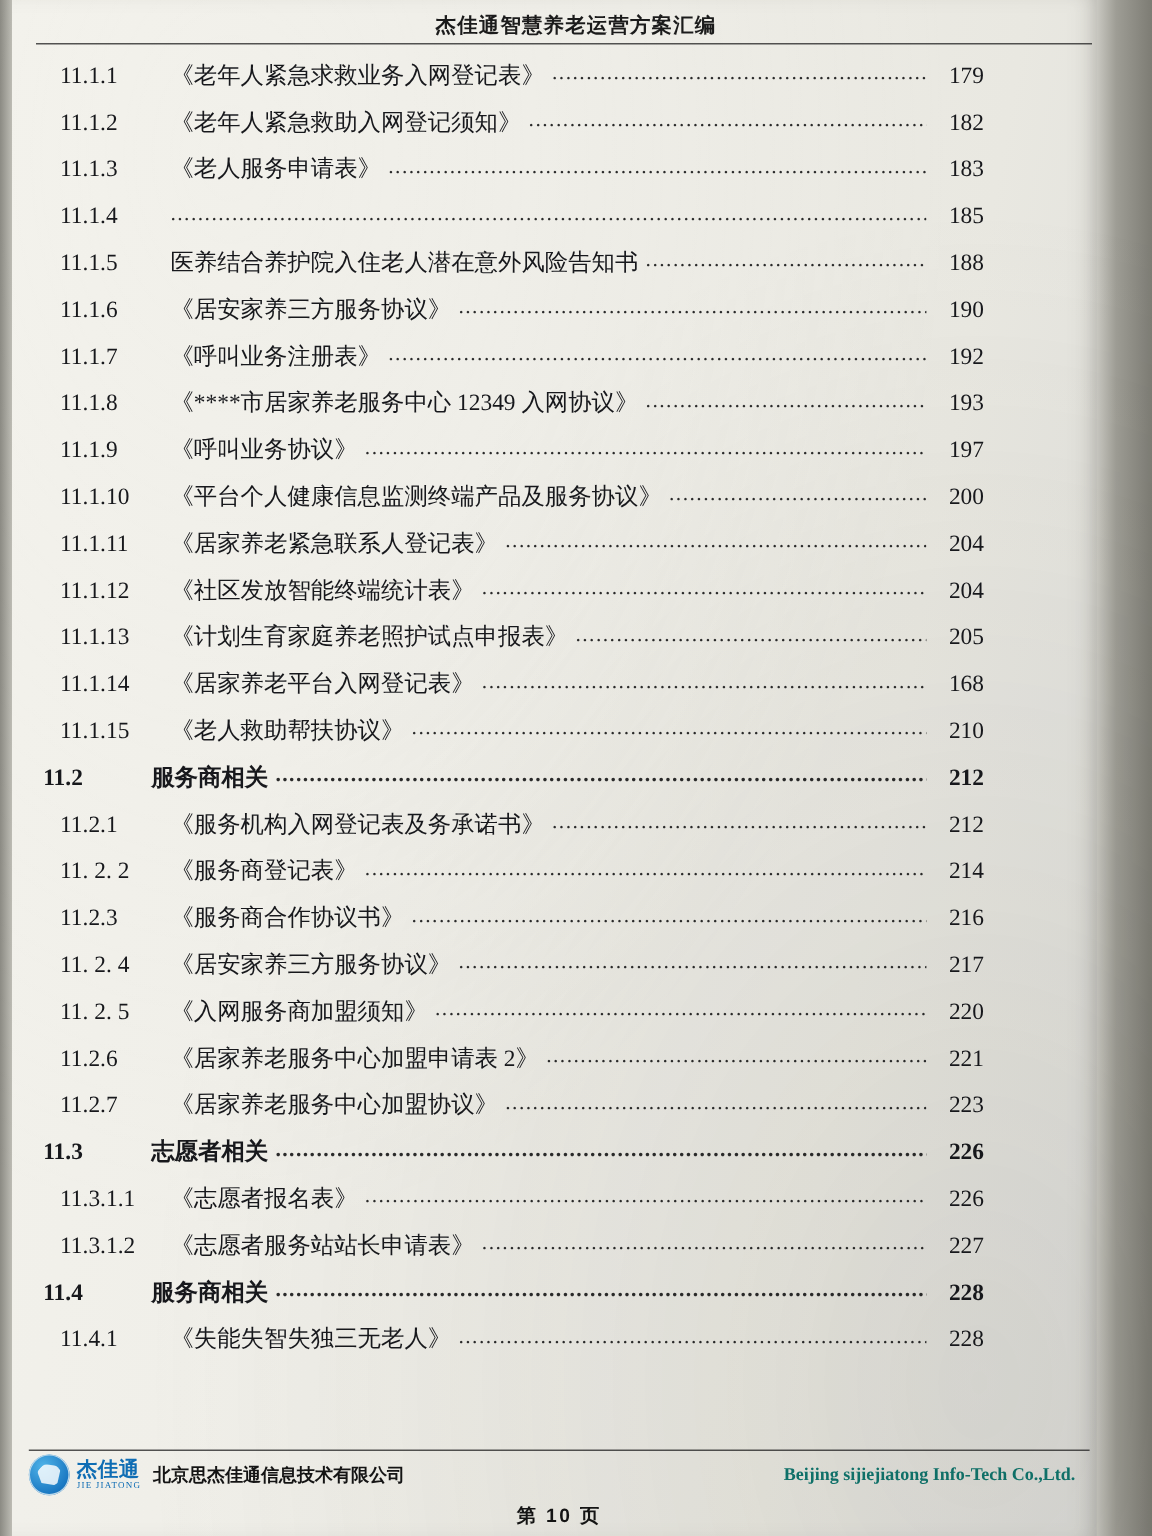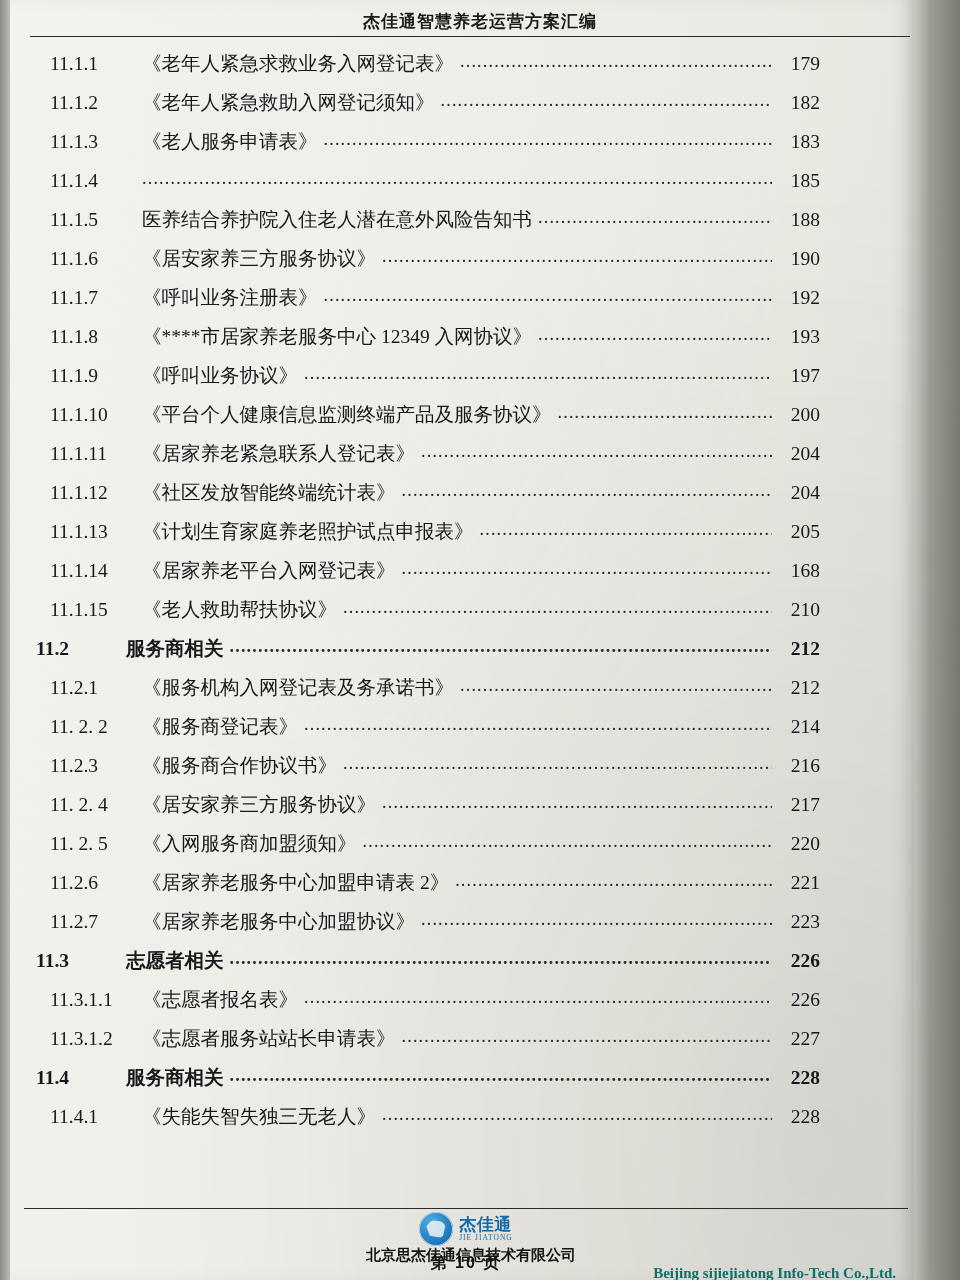"杰佳通" .footer { flex-direction: column -> none }
